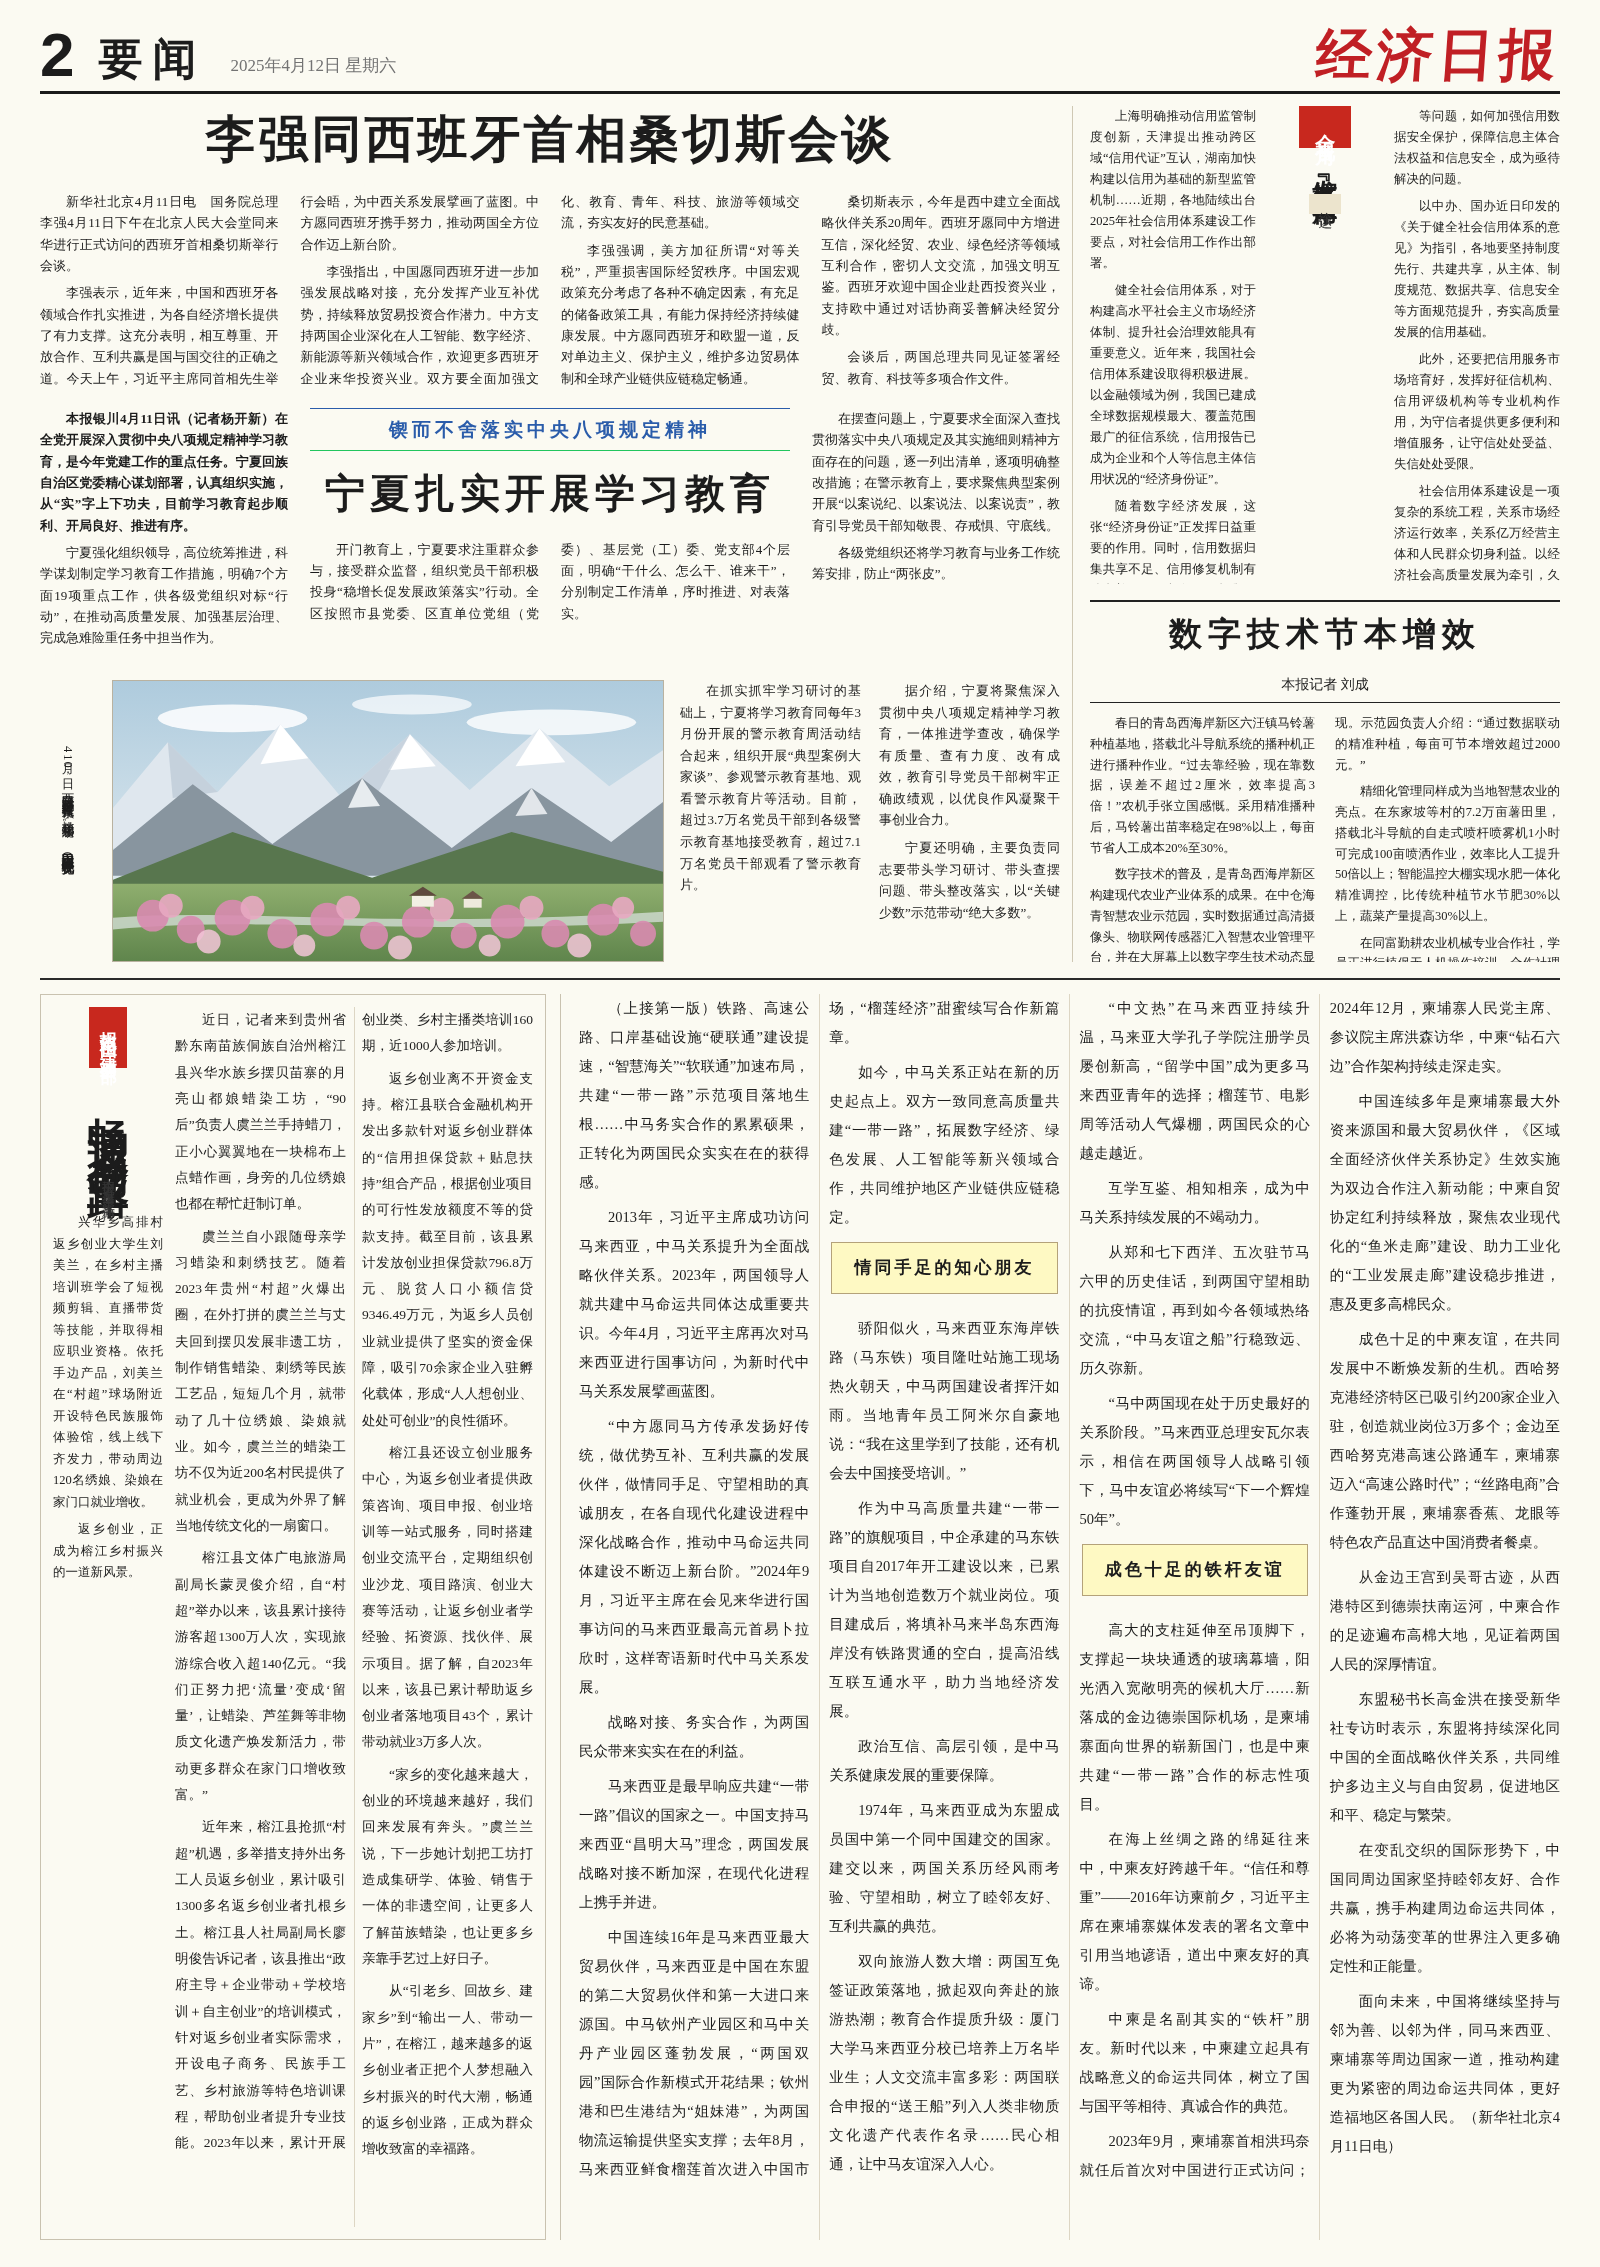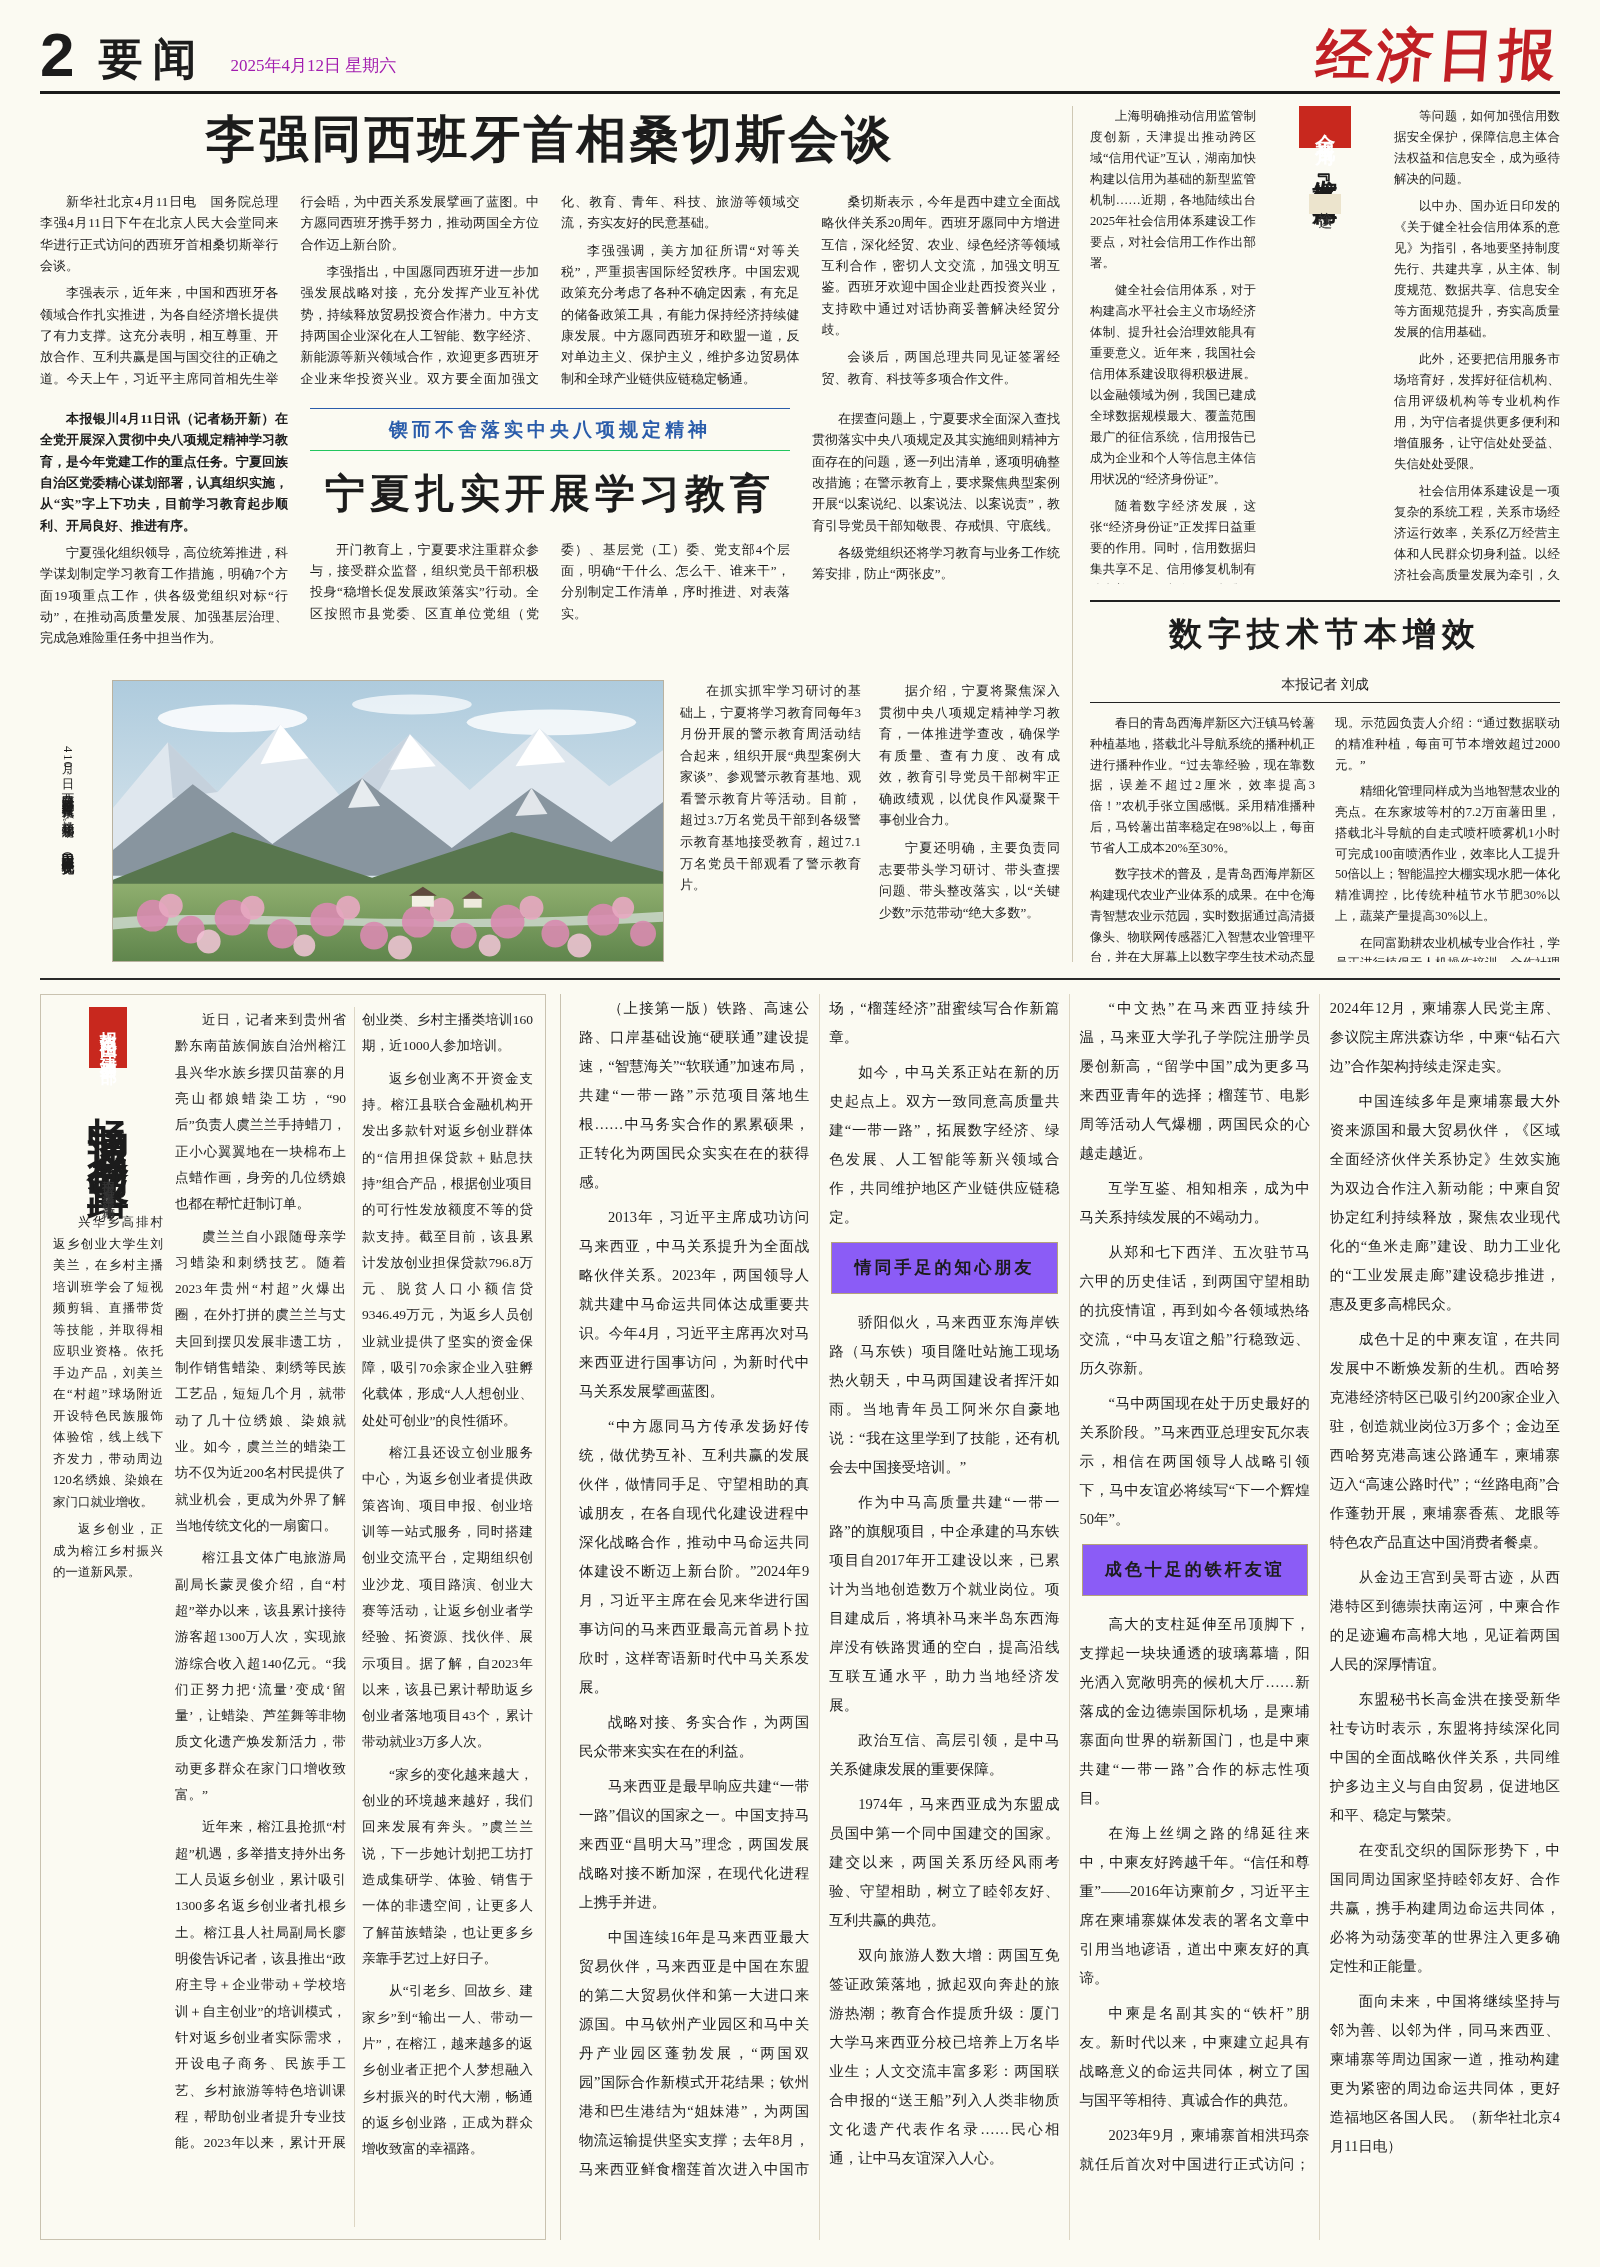"2025年4月12日 星期六" .date { color: #a21caf -> #737373 }
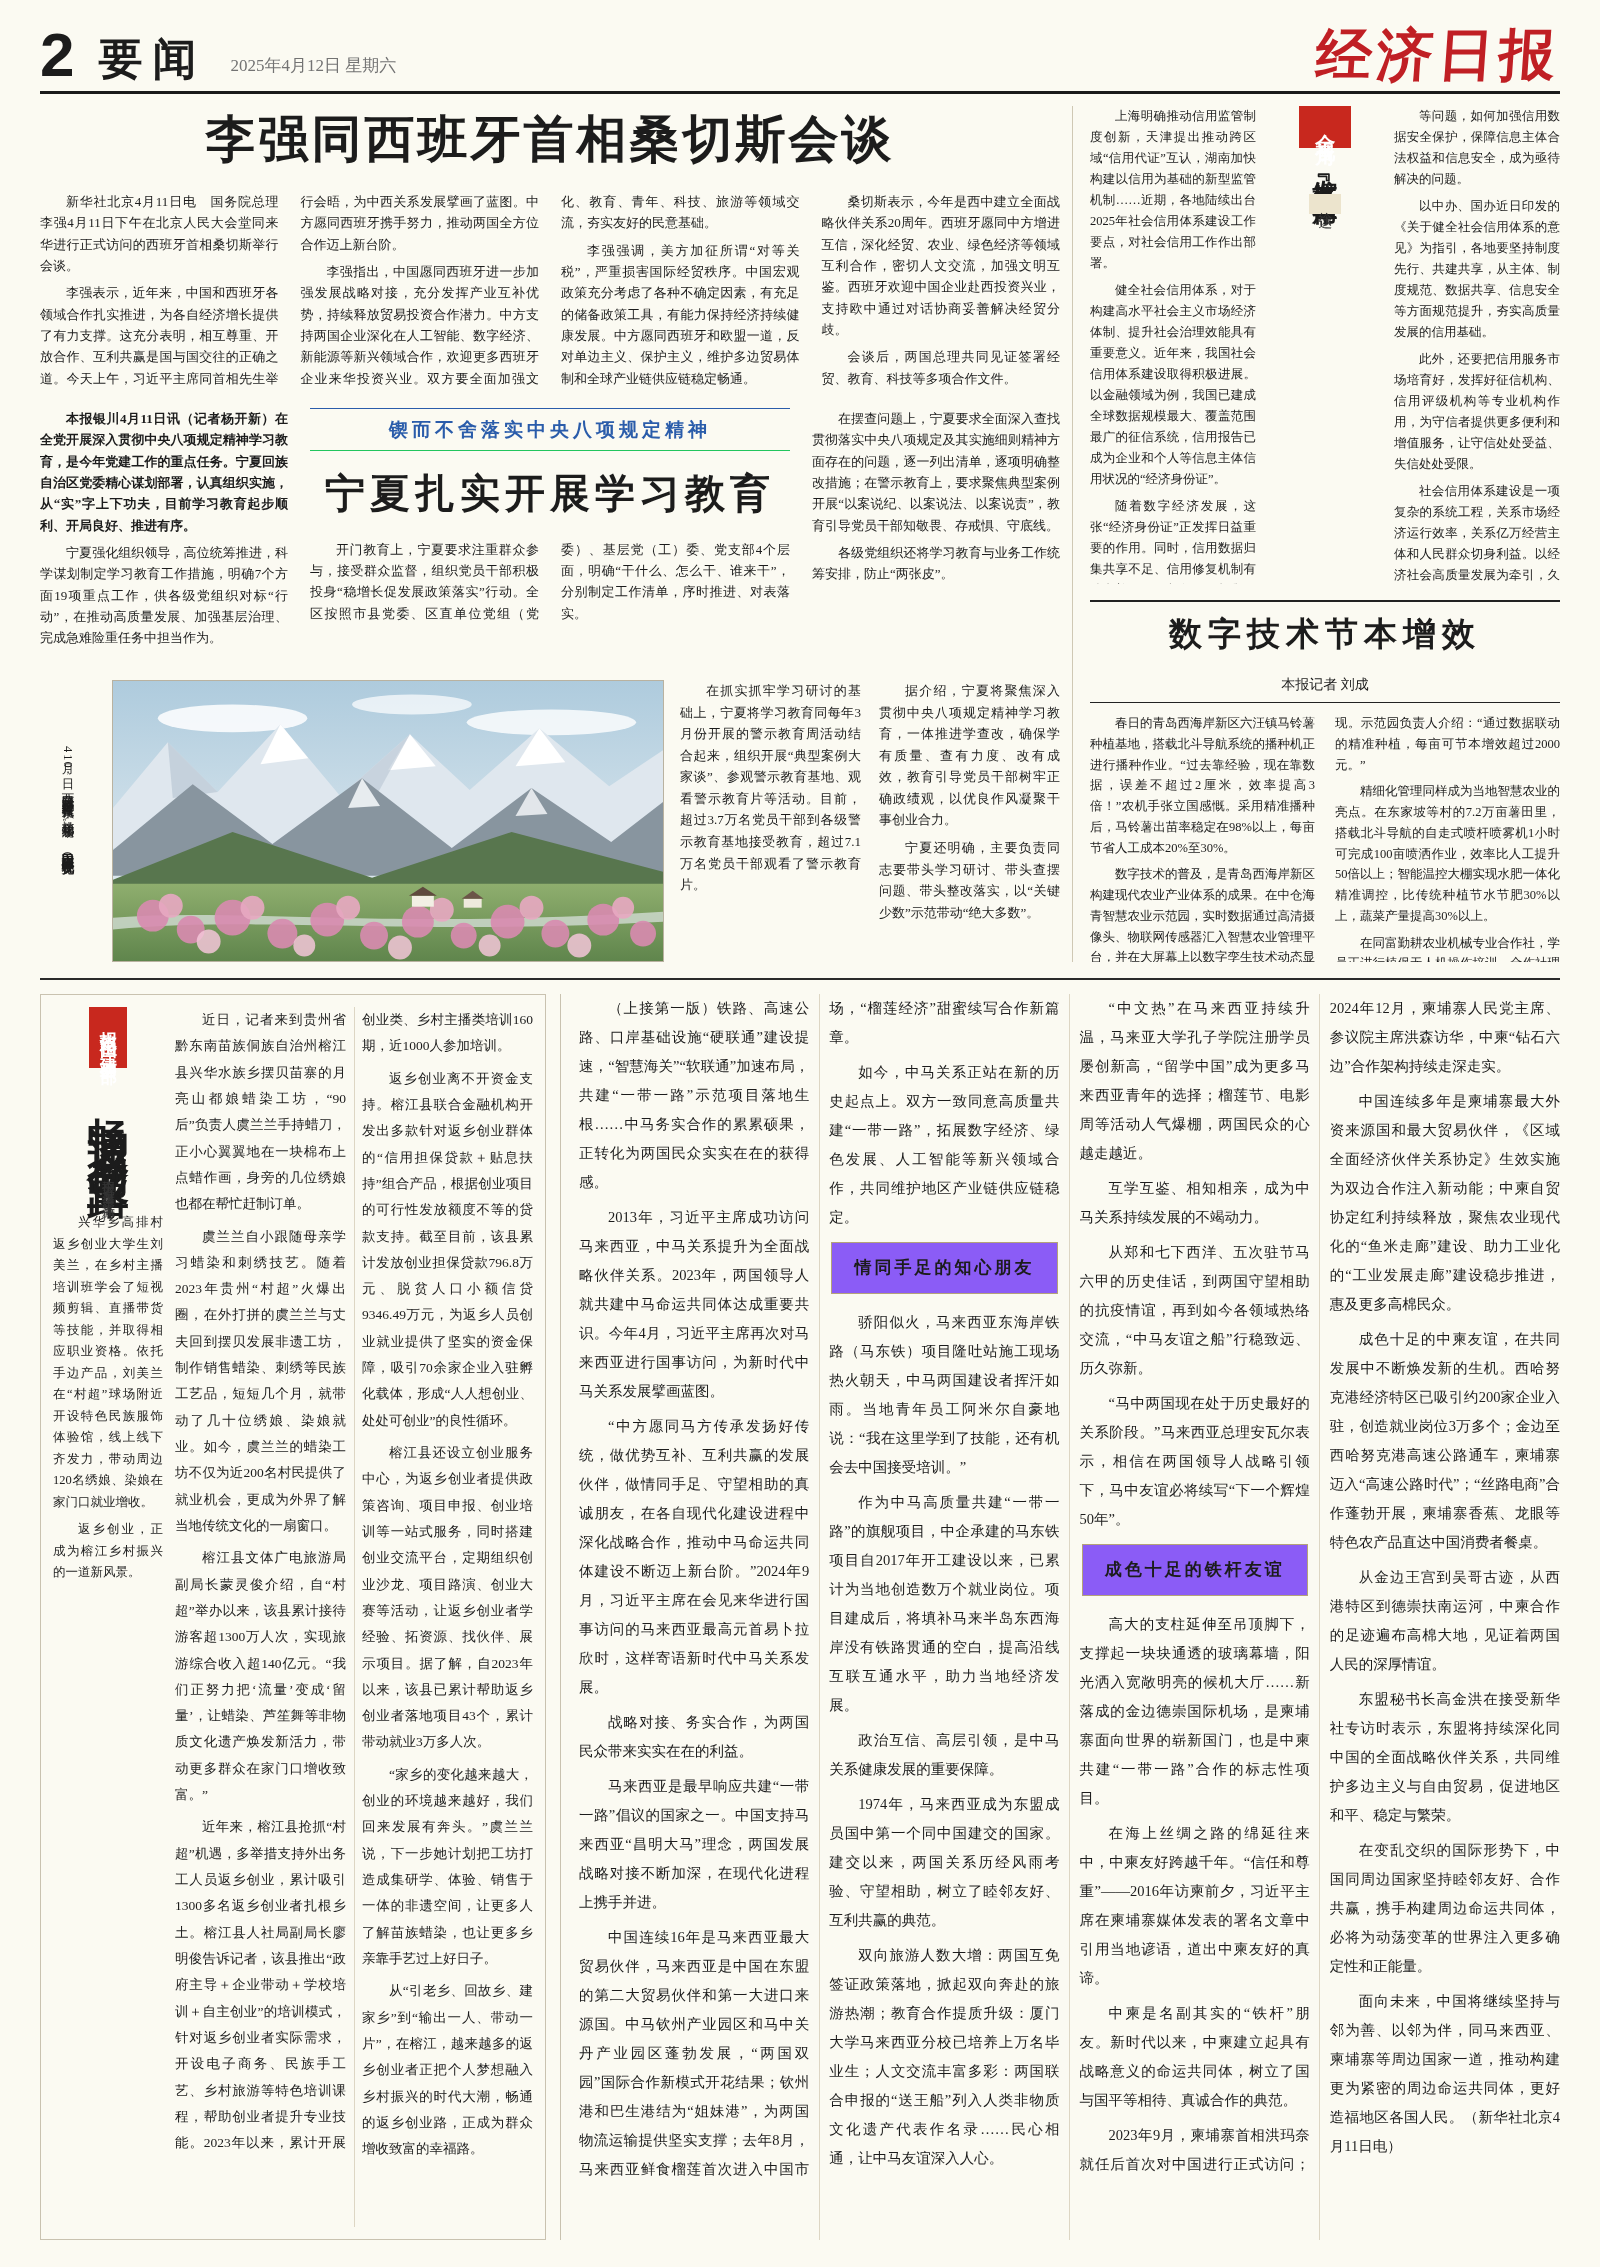"情同手足的知心朋友" .tour-subhead { background: #8b5cf6 -> #fef9c3; margin: 10px 2px 14px -> 10px 2px 20px }
